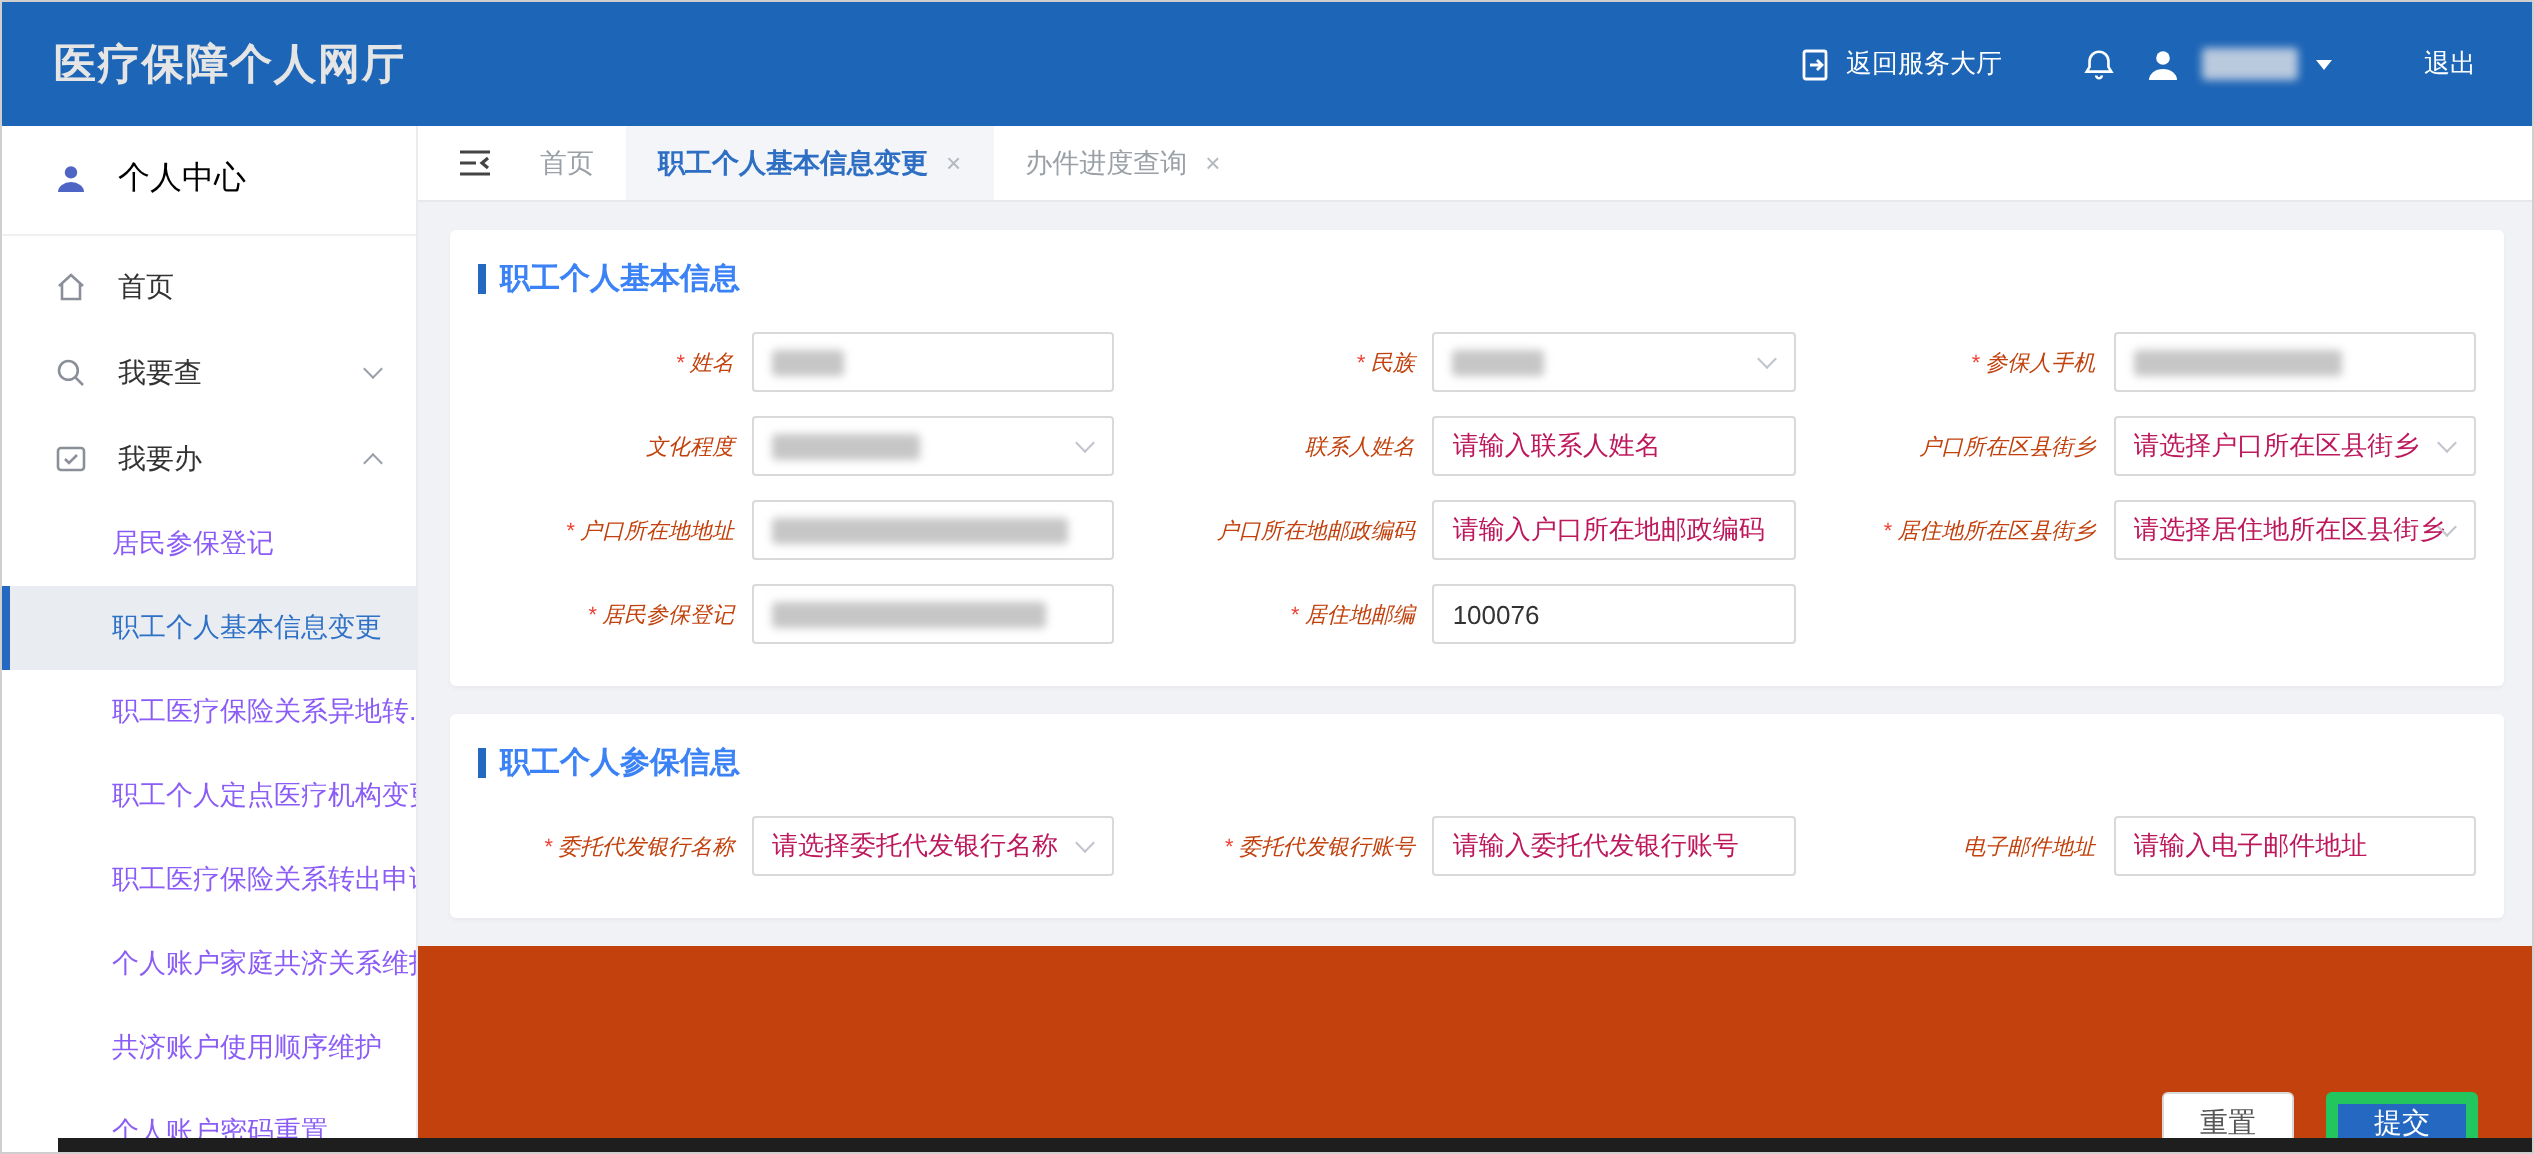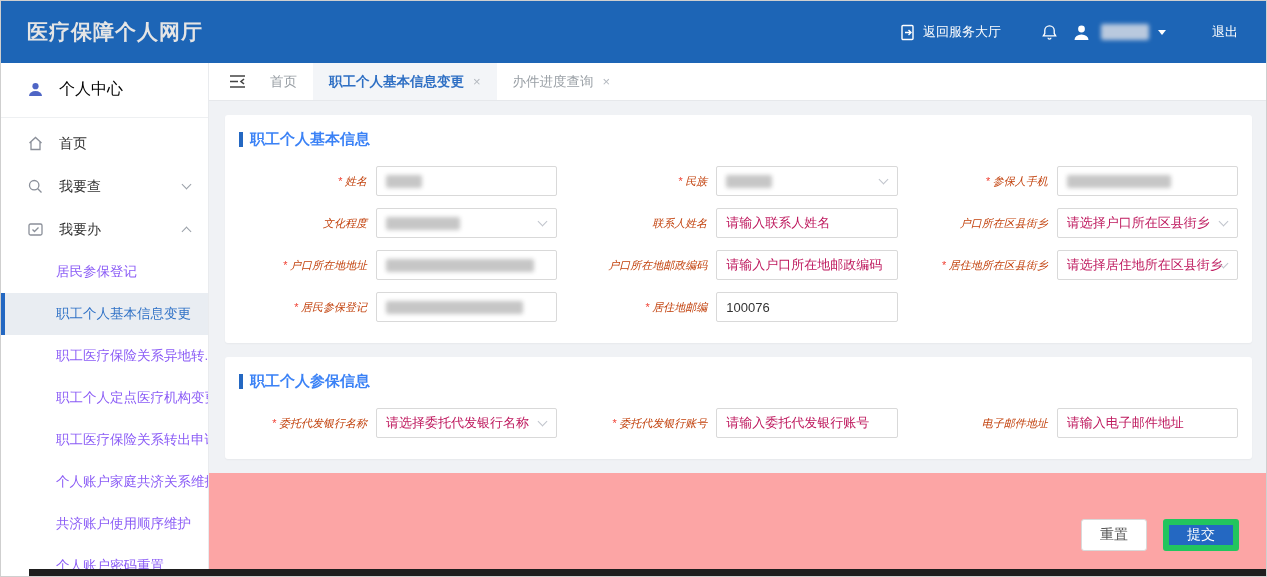"重置" .footer-area { align-items: flex-start -> flex-end; background: #fca5a5 -> #c2410c }
